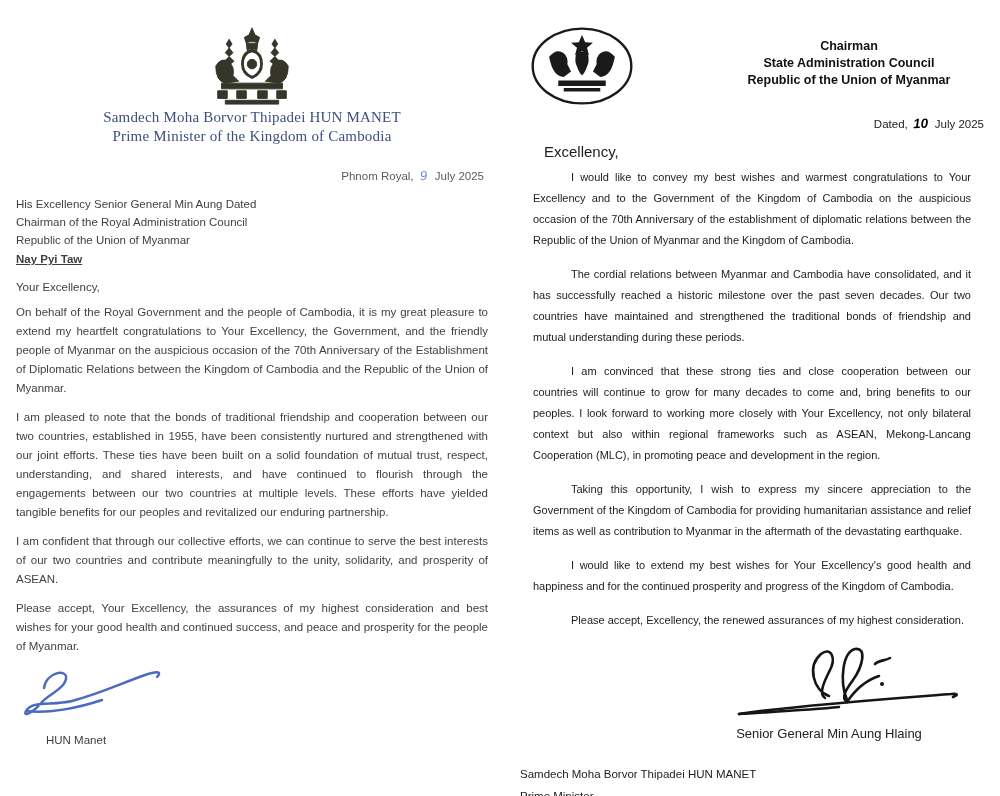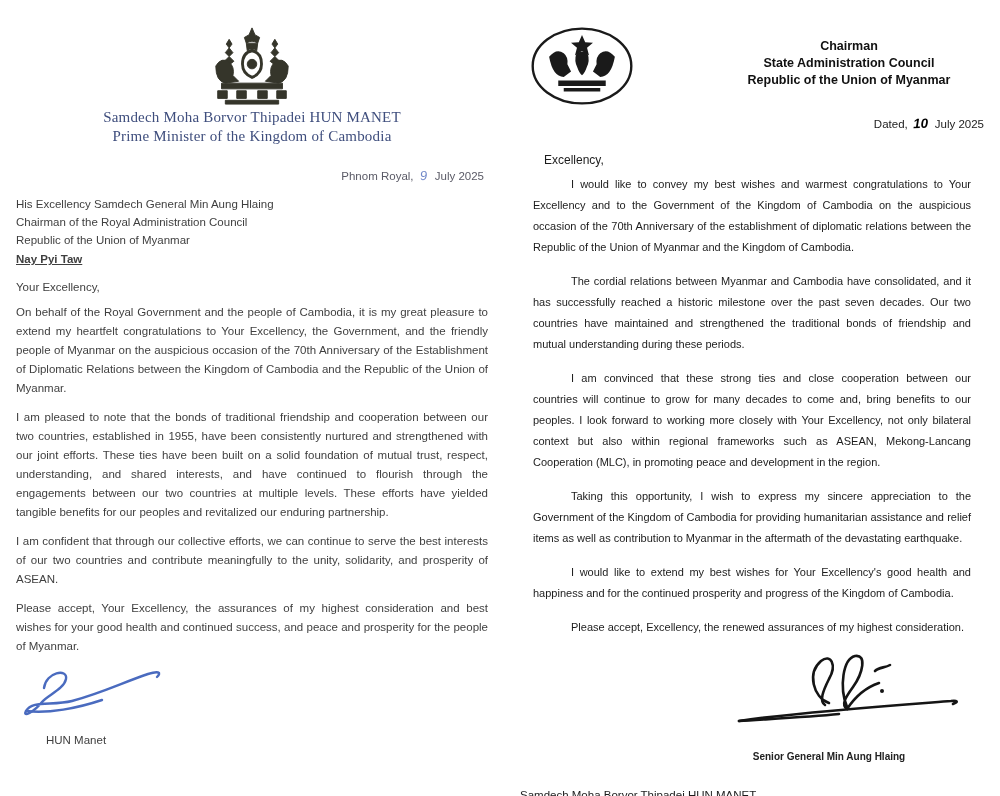"Excellency," .r-salutation { font-size: 12px -> 15px; margin-top: 22px -> 12px }
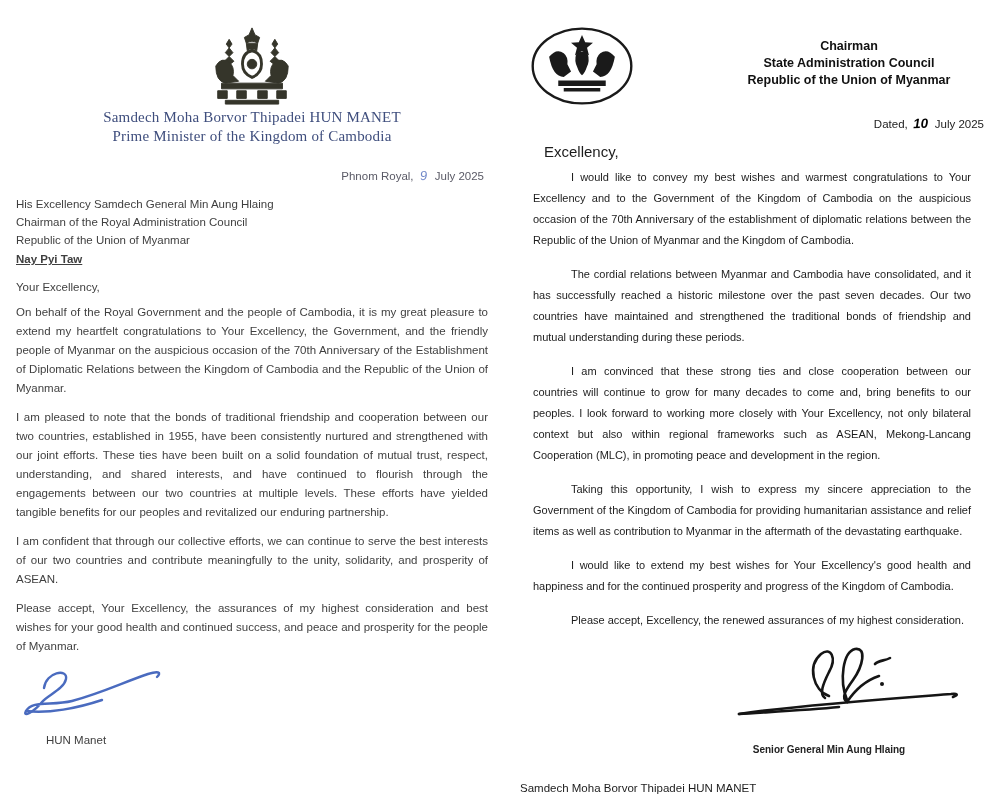"His Excellency Samdech General Min" div { text: Samdech General Min Aung Hlaing -> Senior General Min Aung Dated }
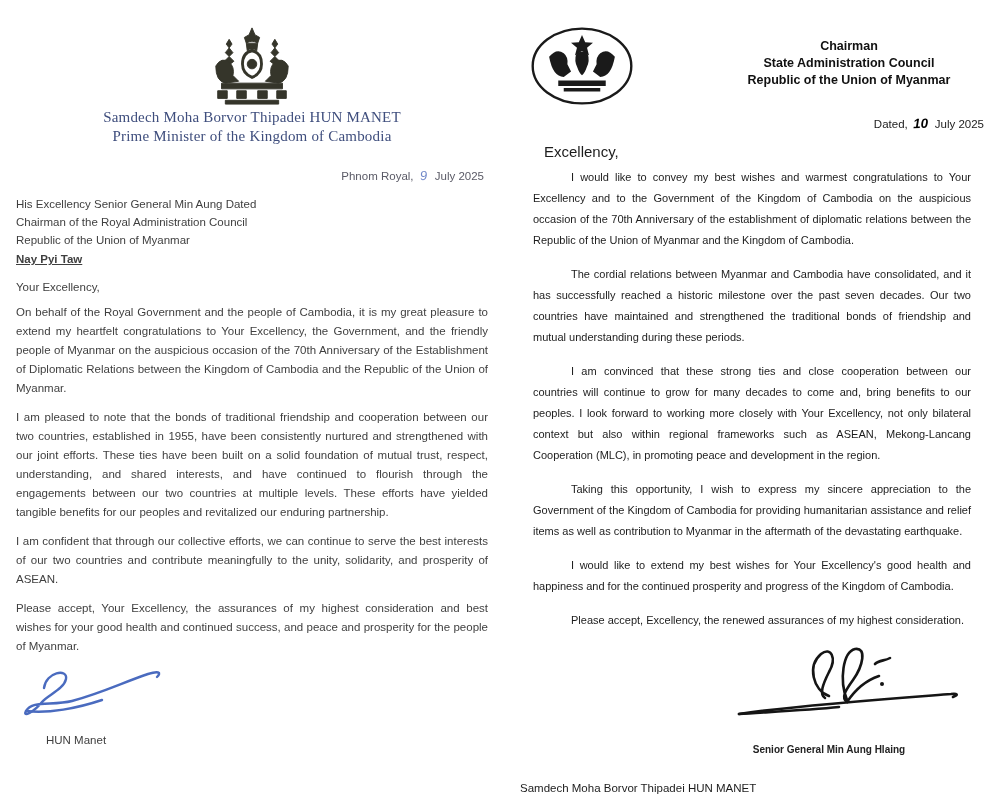"Senior General Min Aung Hlaing" .r-signatory { font-size: 10px -> 13px; font-weight: bold -> none; margin-top: 20px -> 2px }
